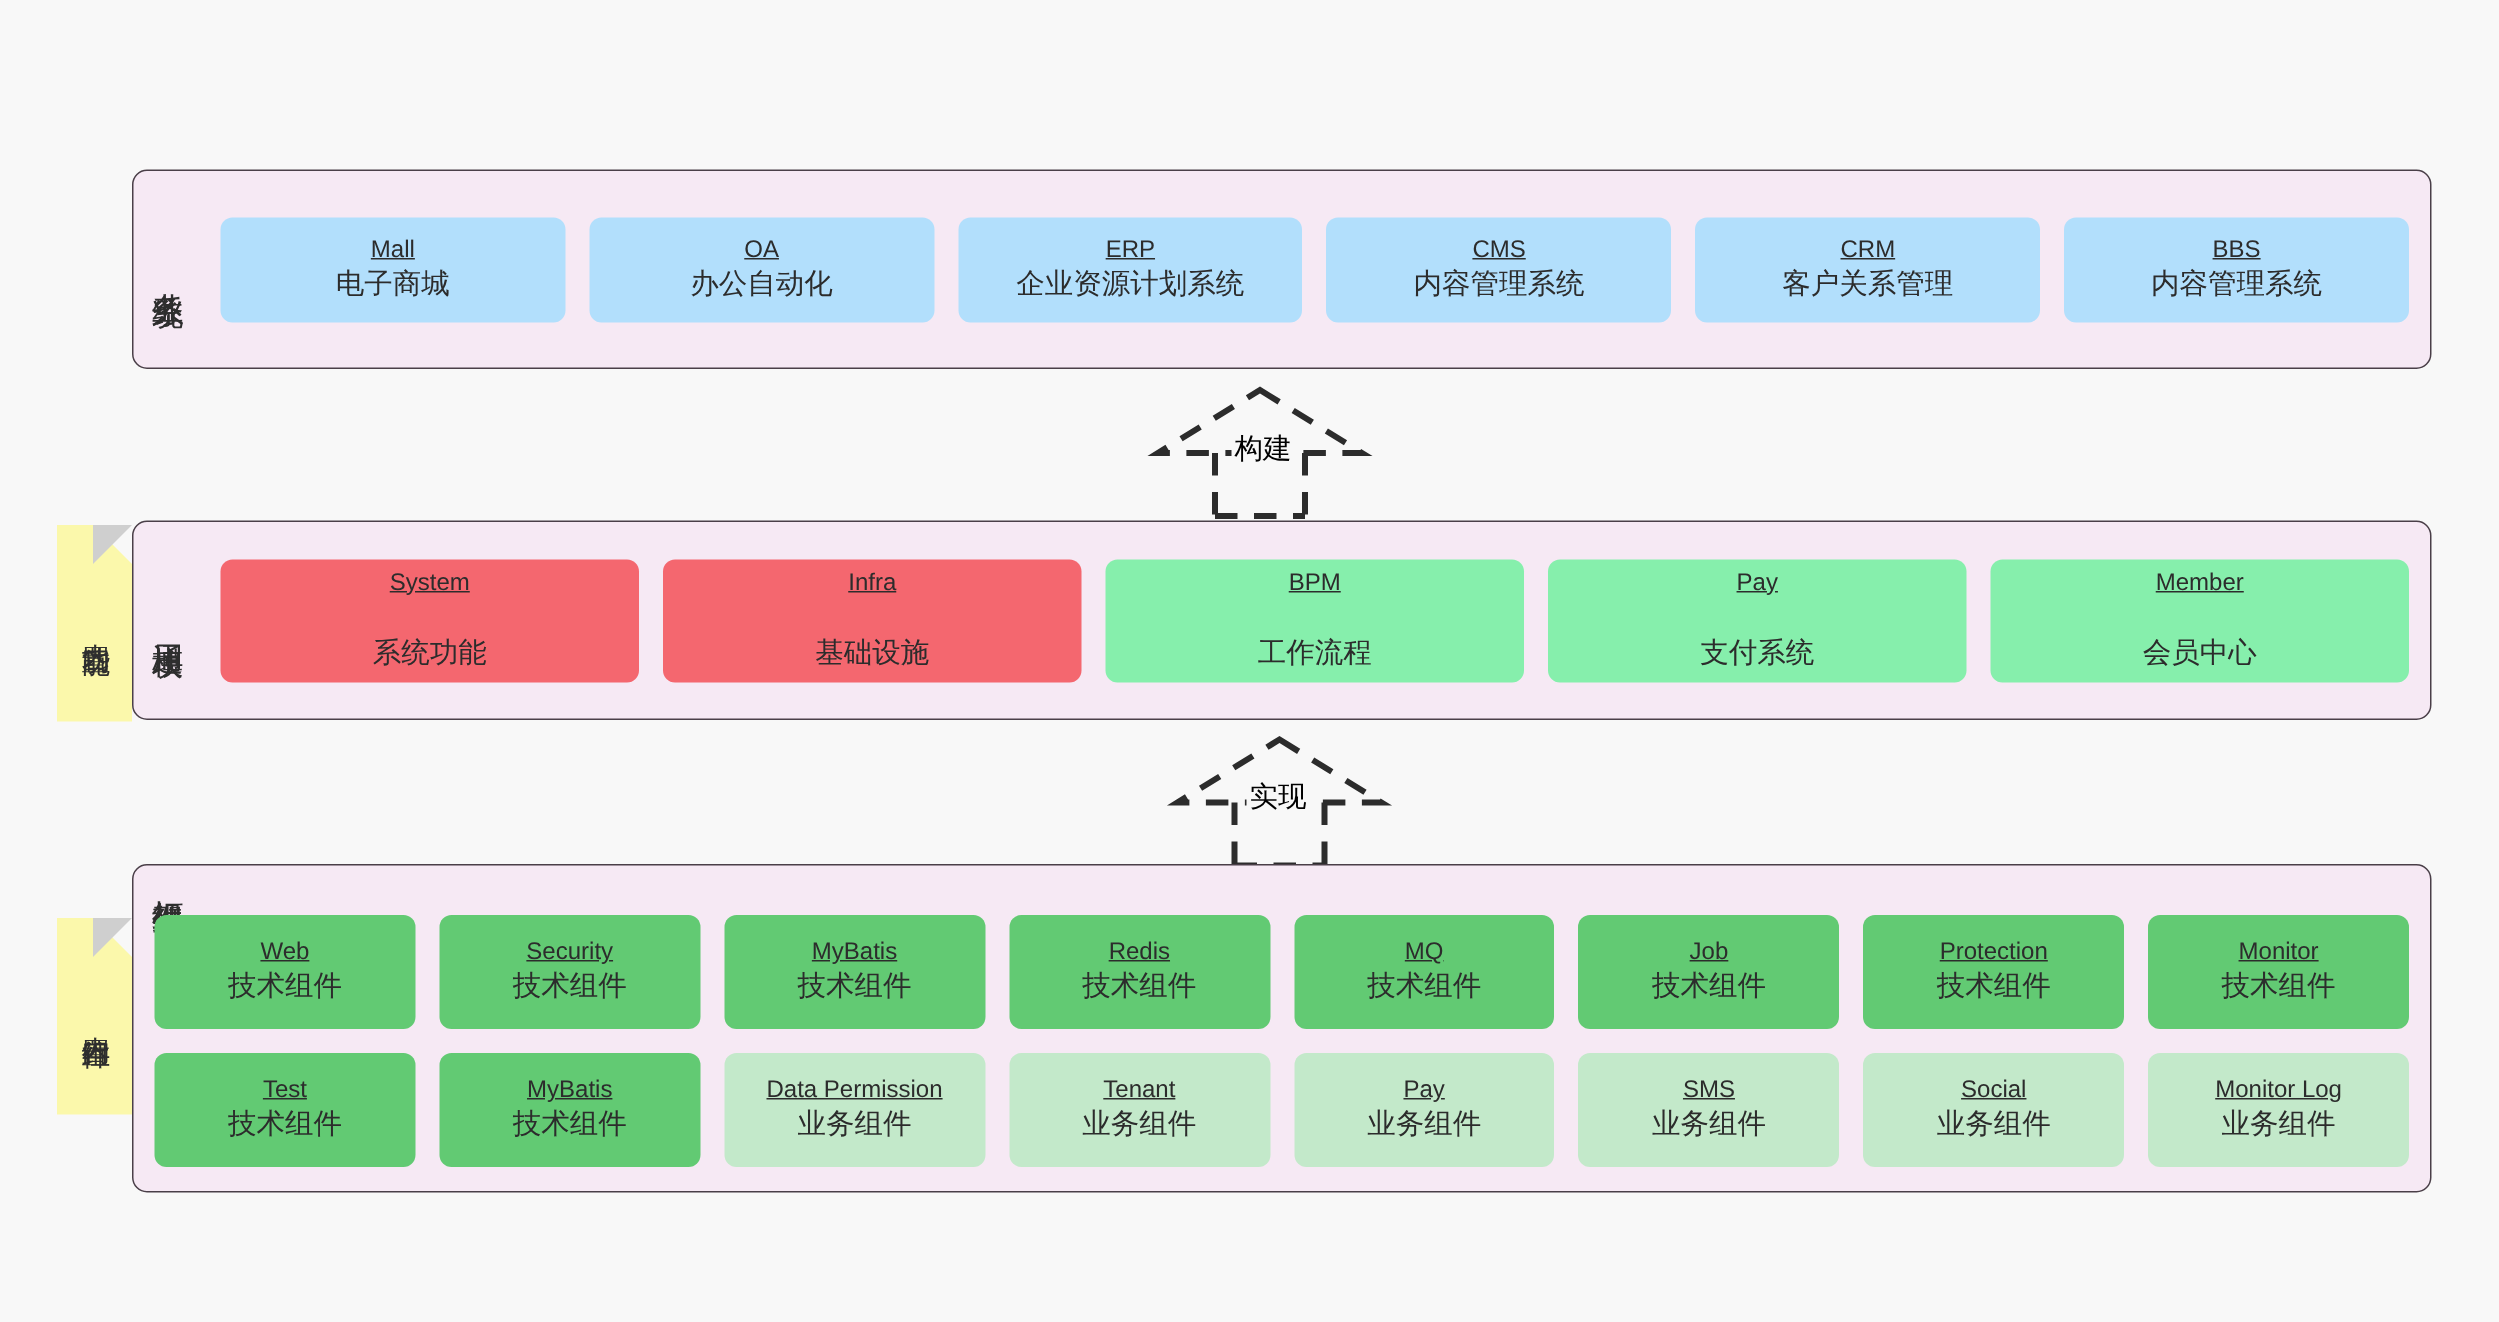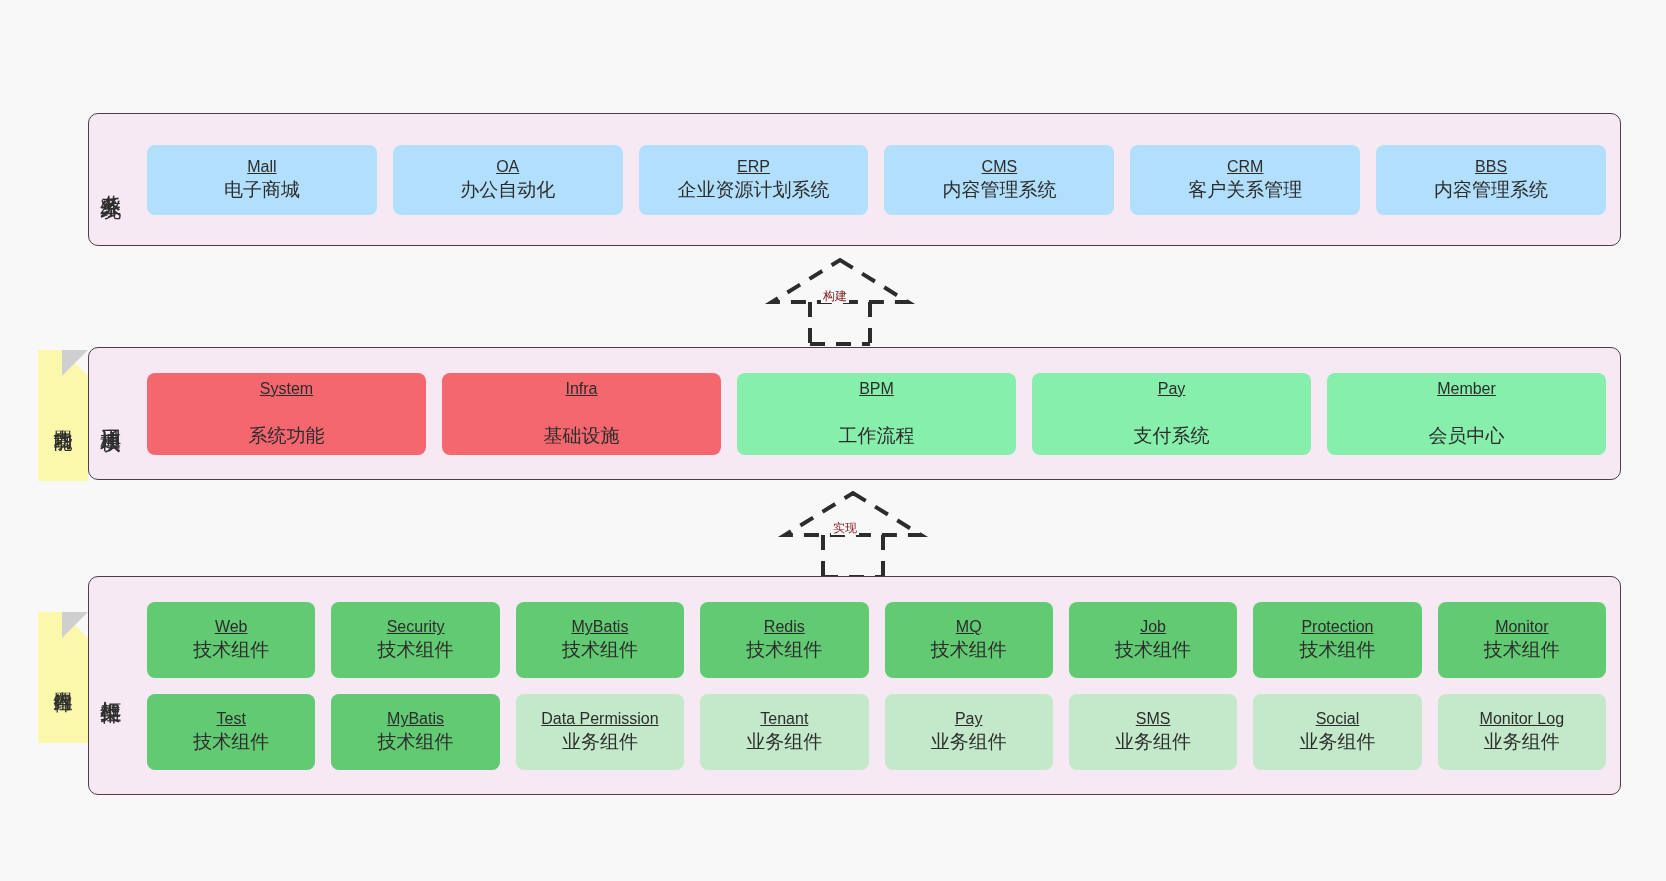"构建" .connector-label { color: #7f1d1d -> #000000; font-size: 12px -> 19px }
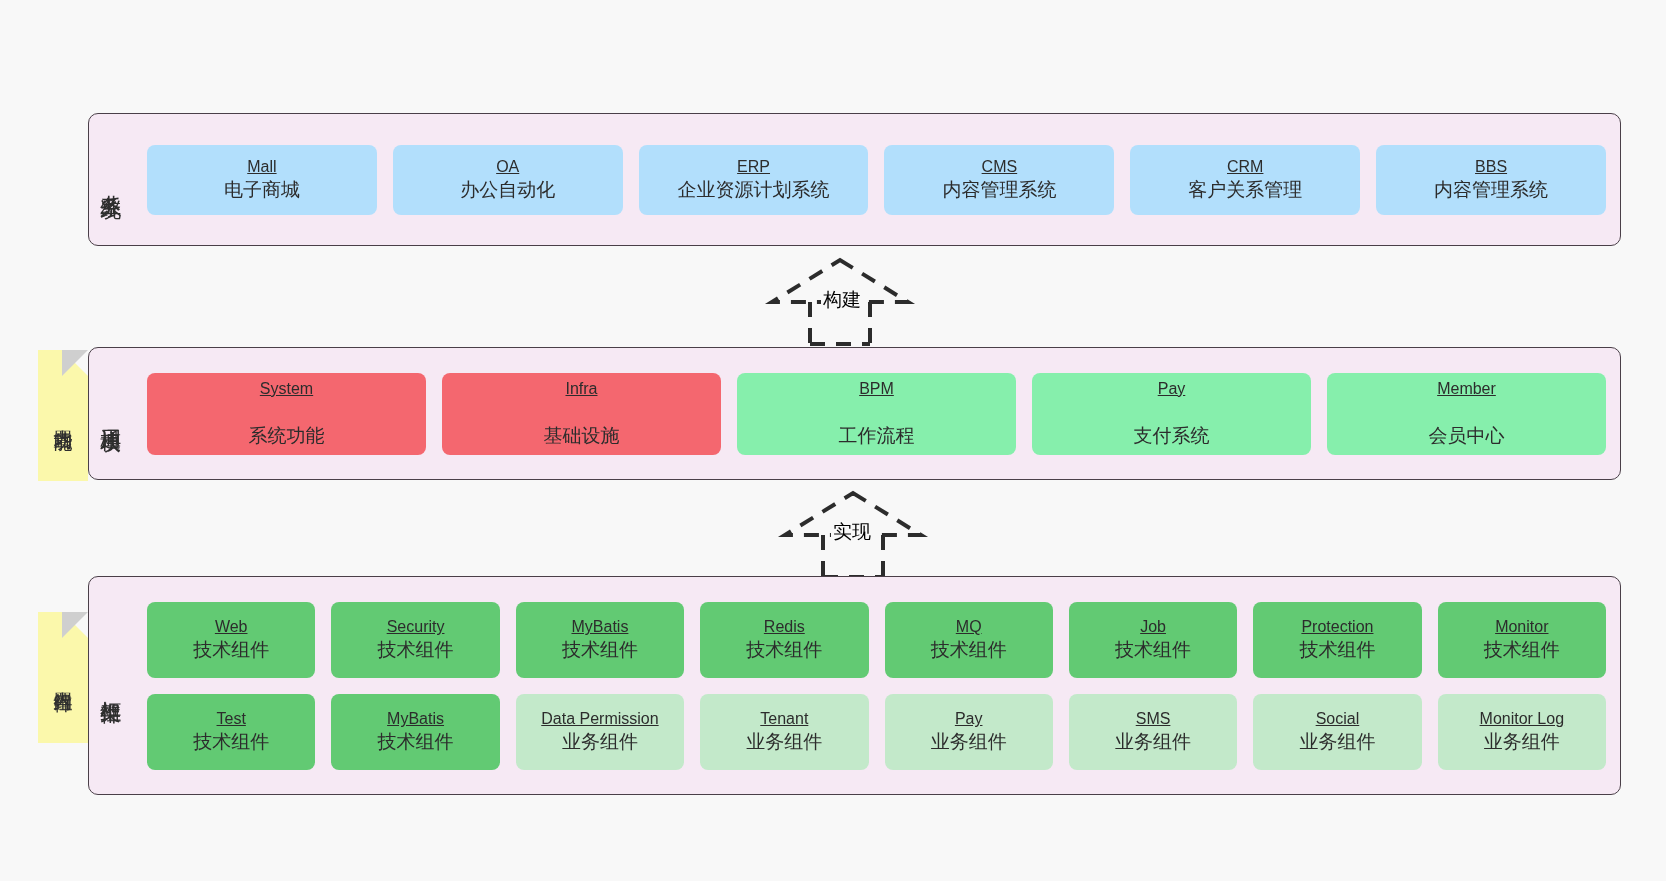"Web" #layer-framework { flex-direction: none -> column }
